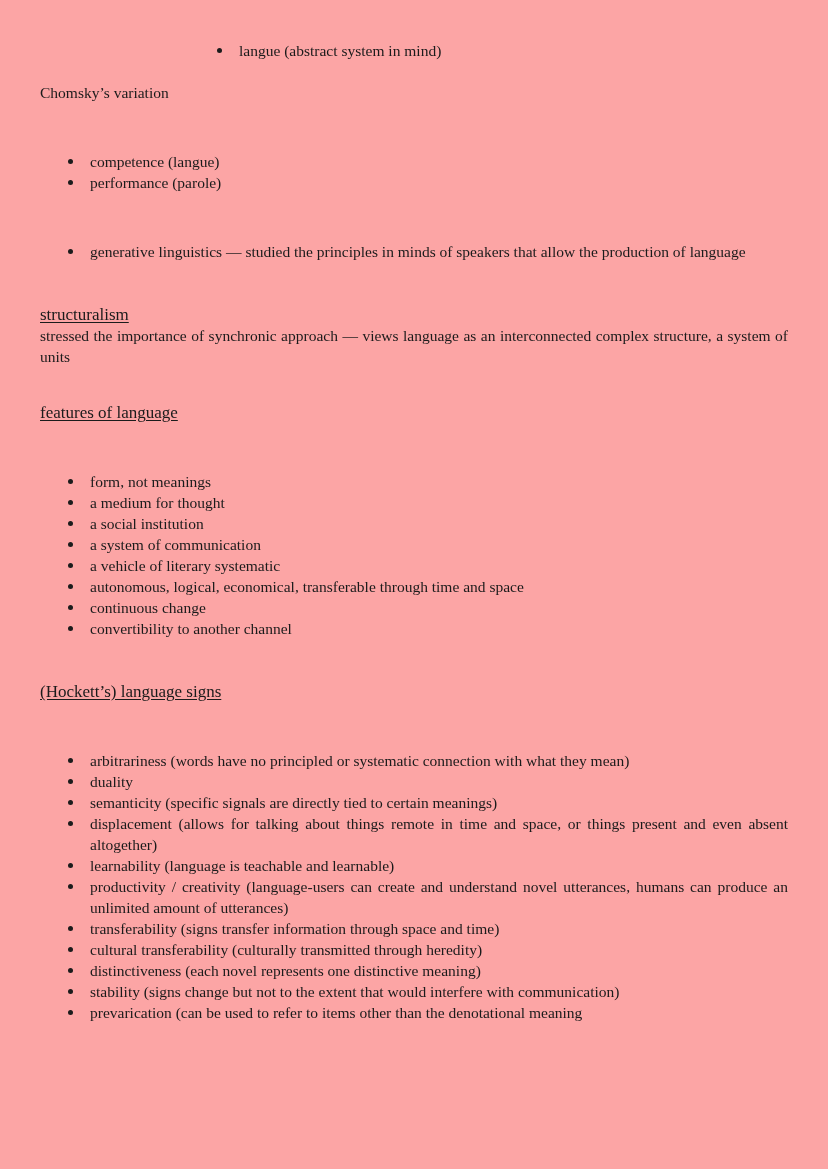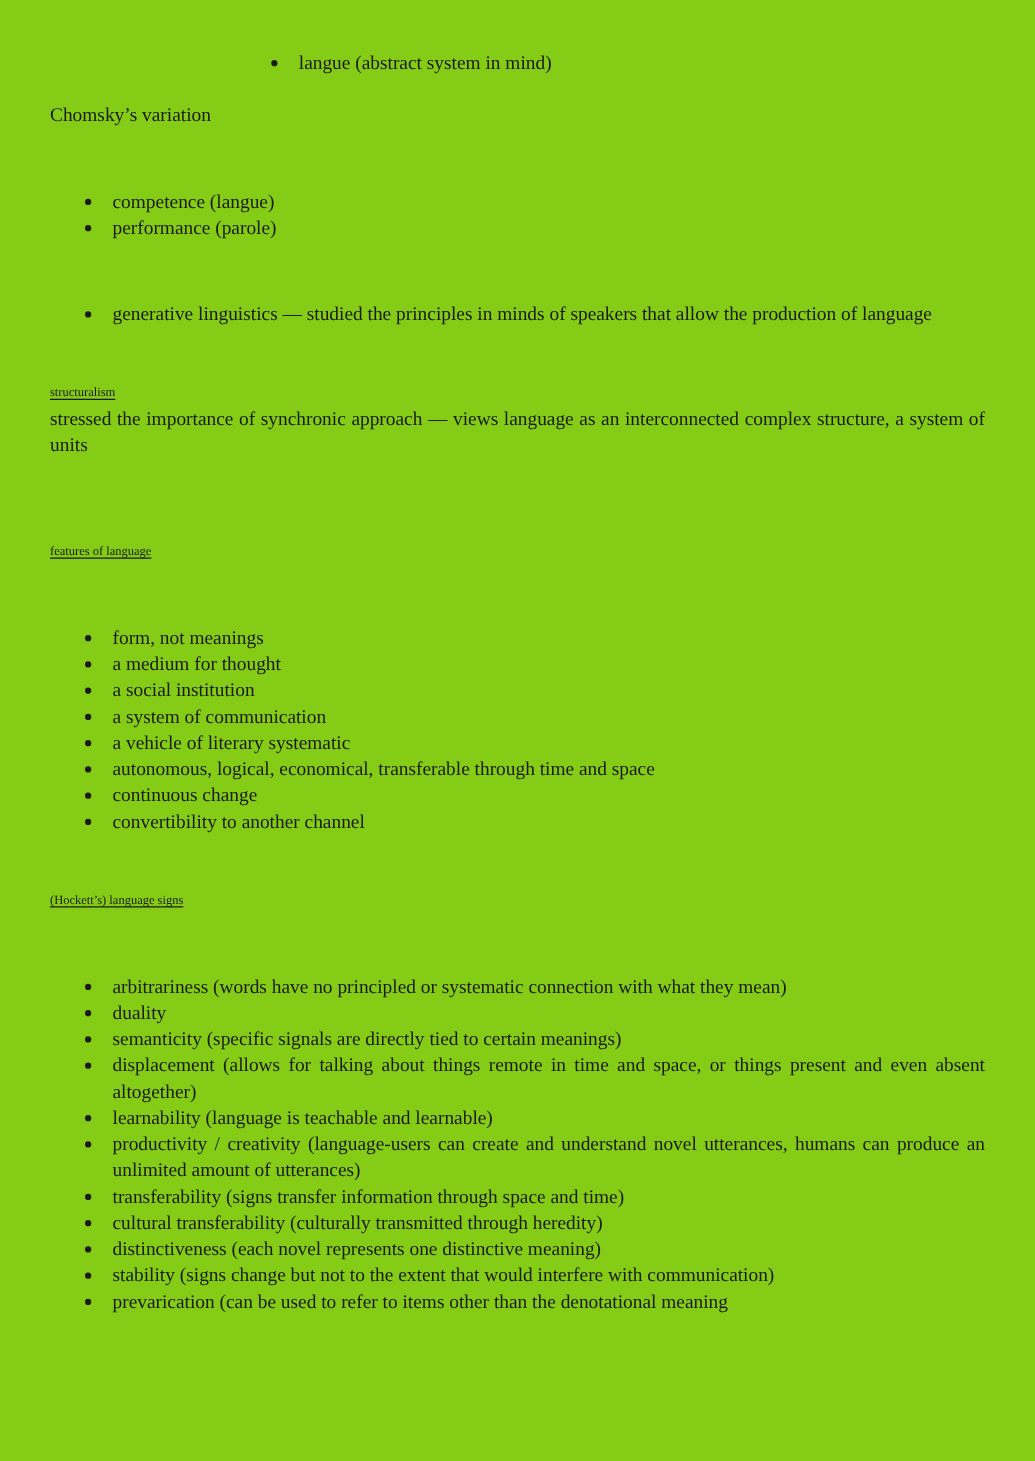"langue (abstract system in mind)" .page { background: #84cc16 -> #fca5a5 }
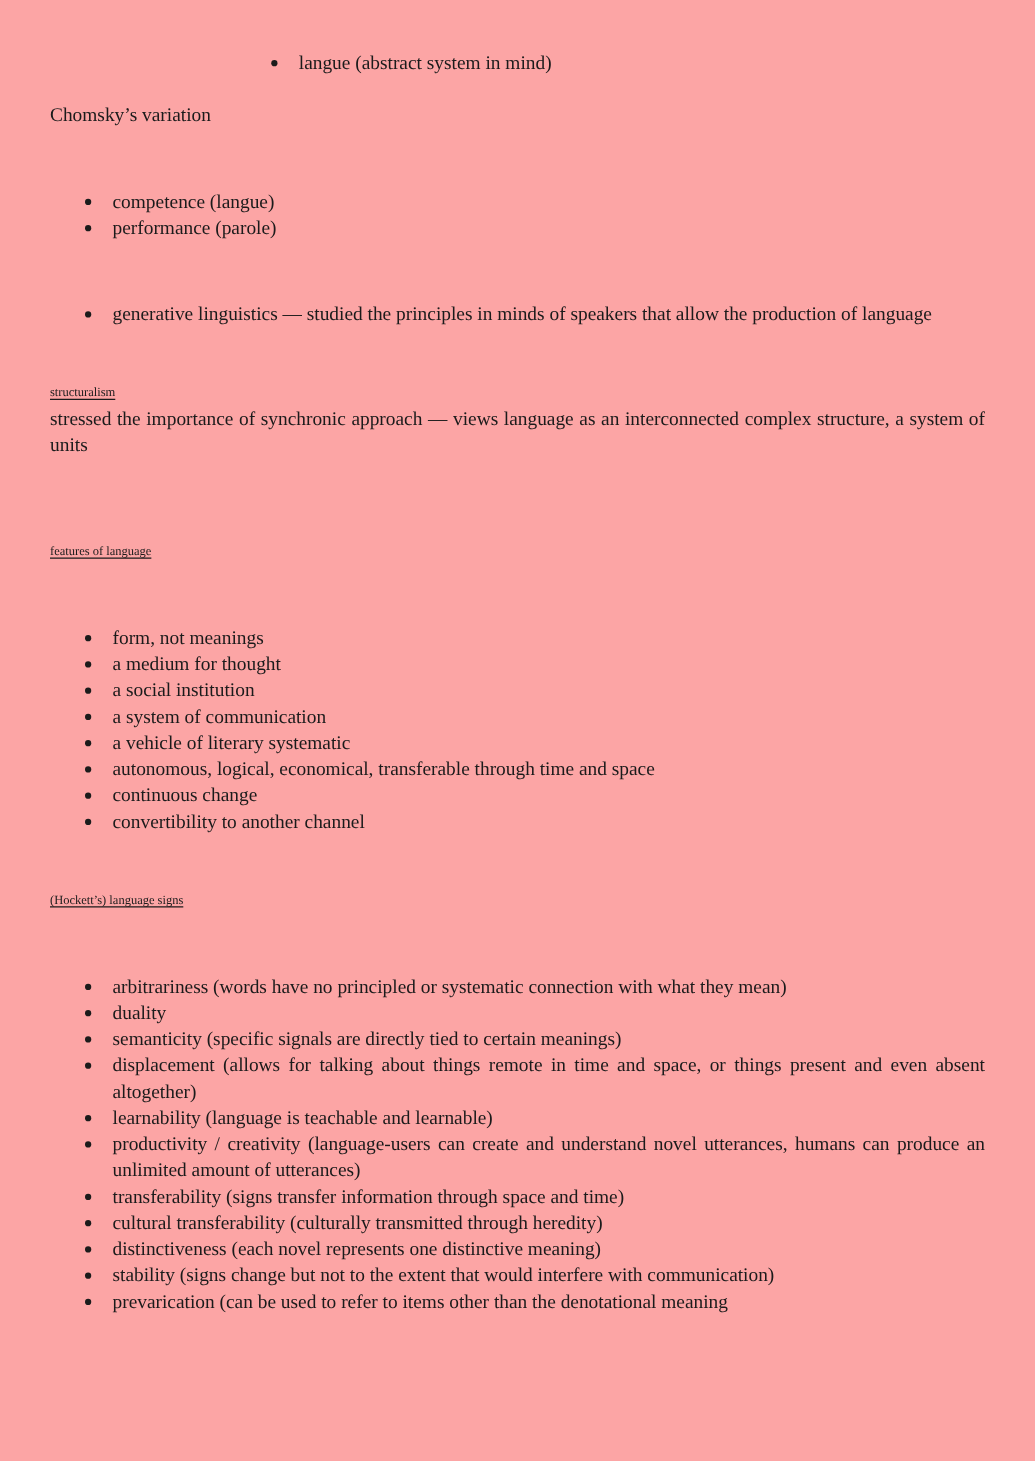"structuralism" .heading { font-size: 10px -> 17px }
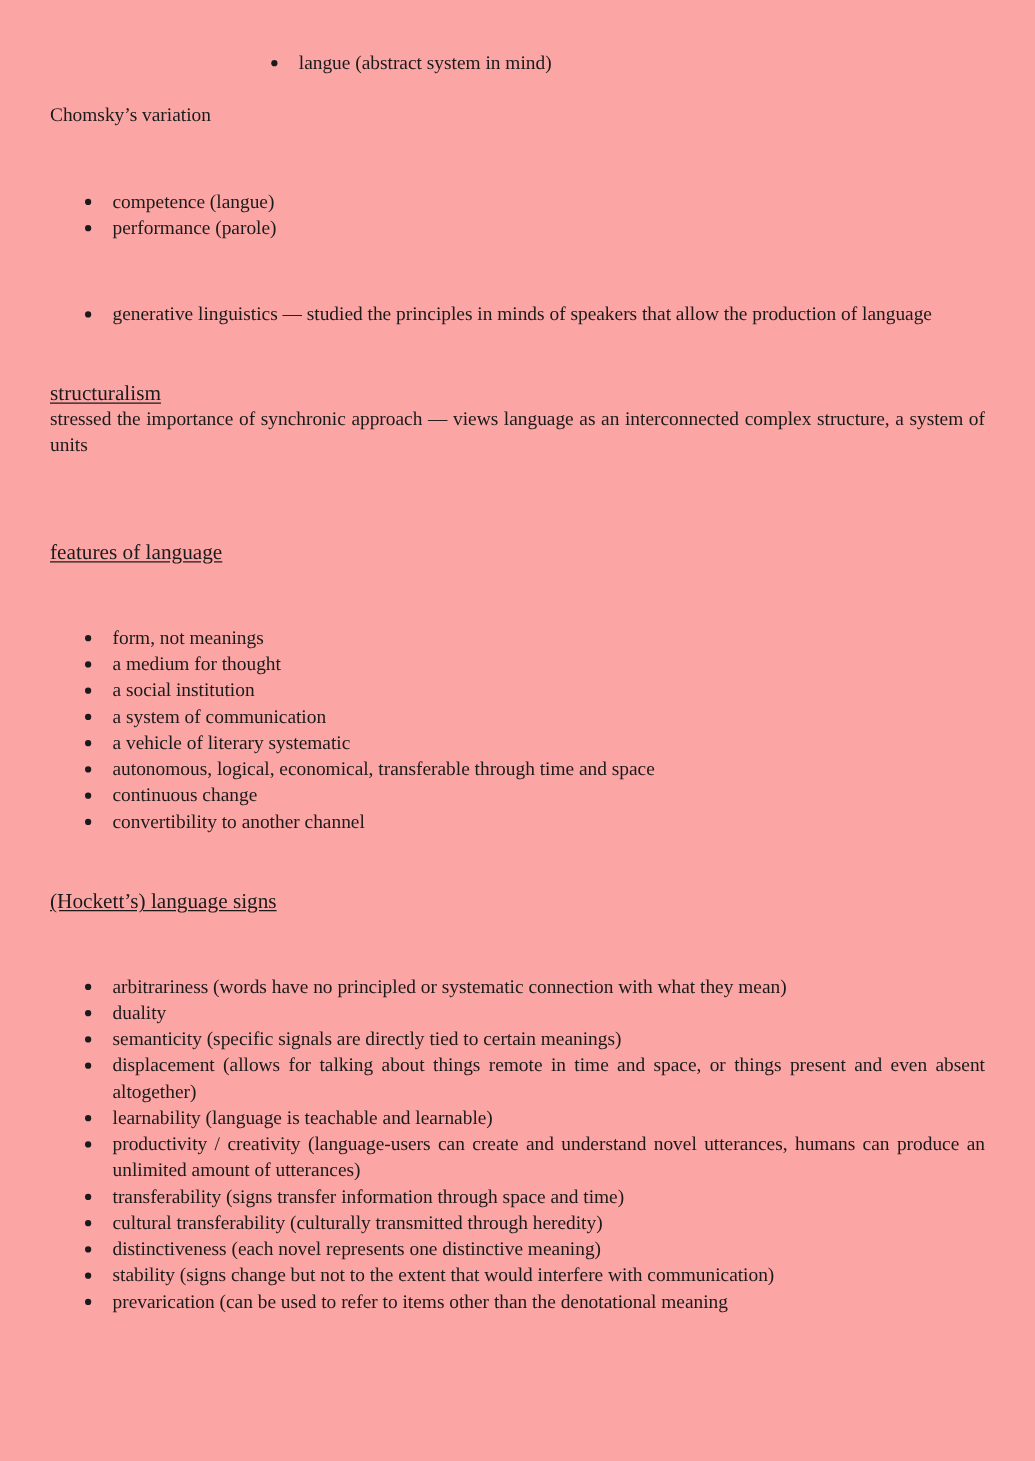"features of language" .gap-3 { margin-top: 64px -> 35px }
